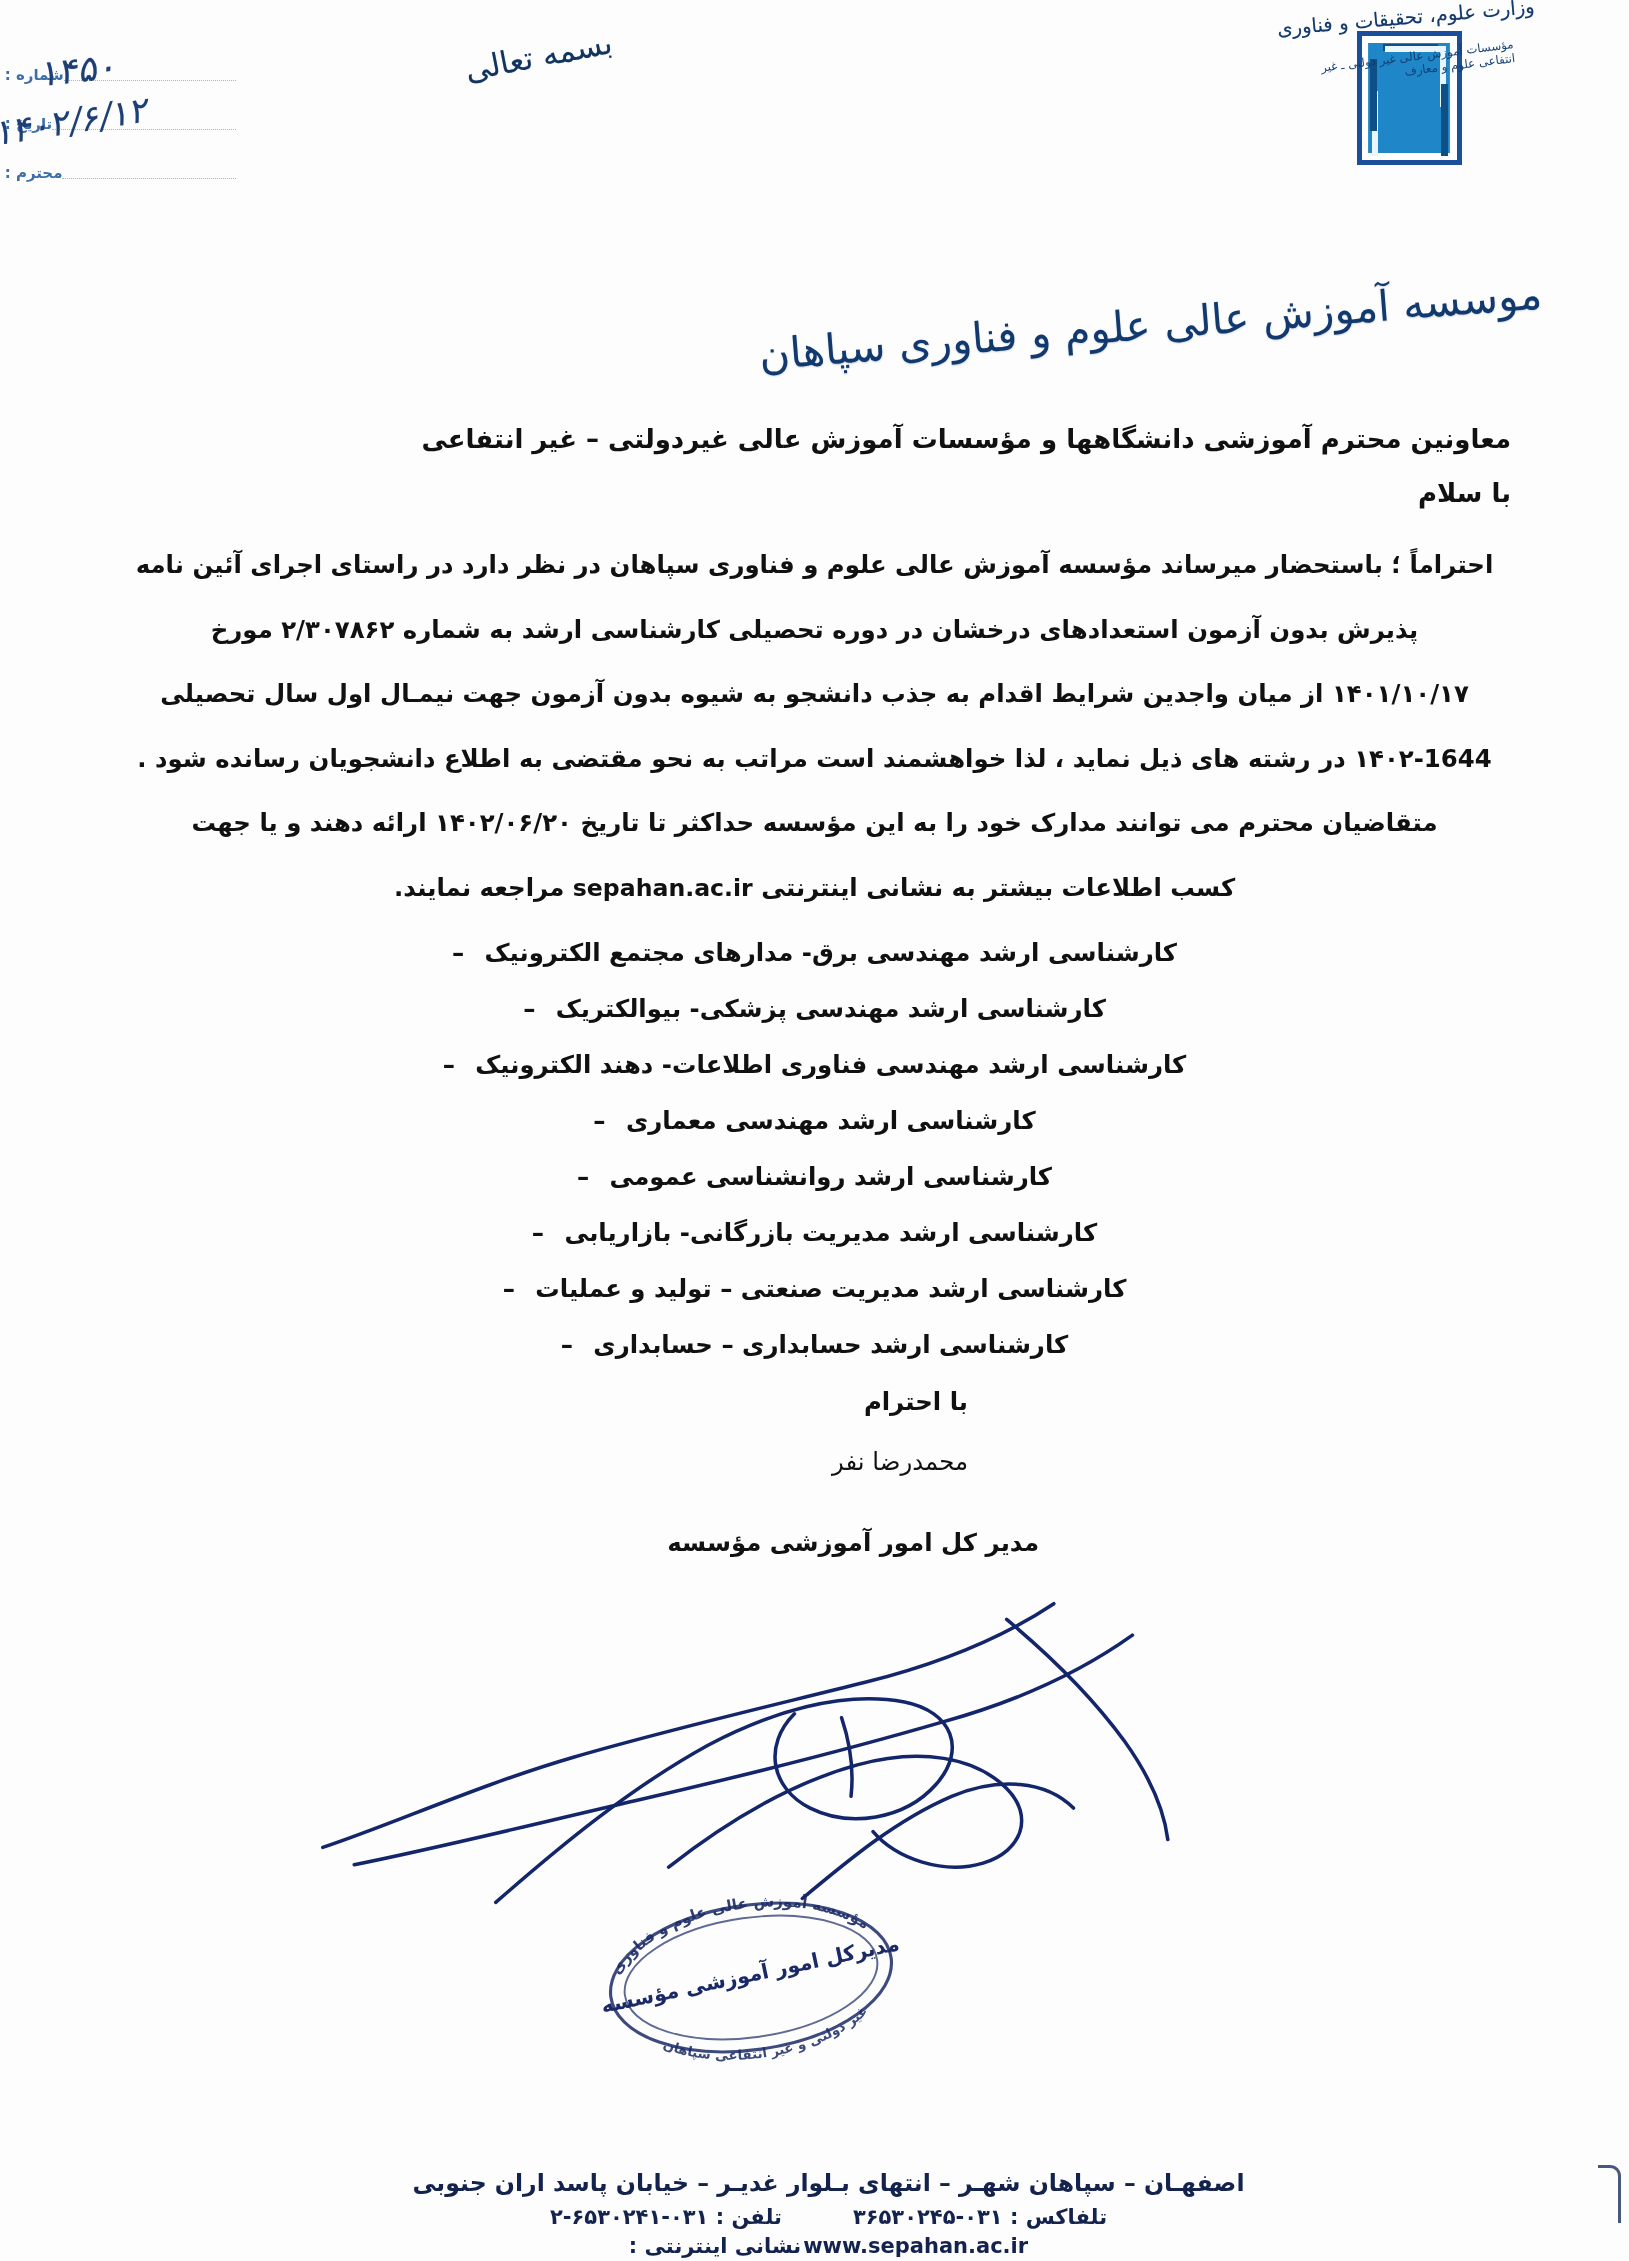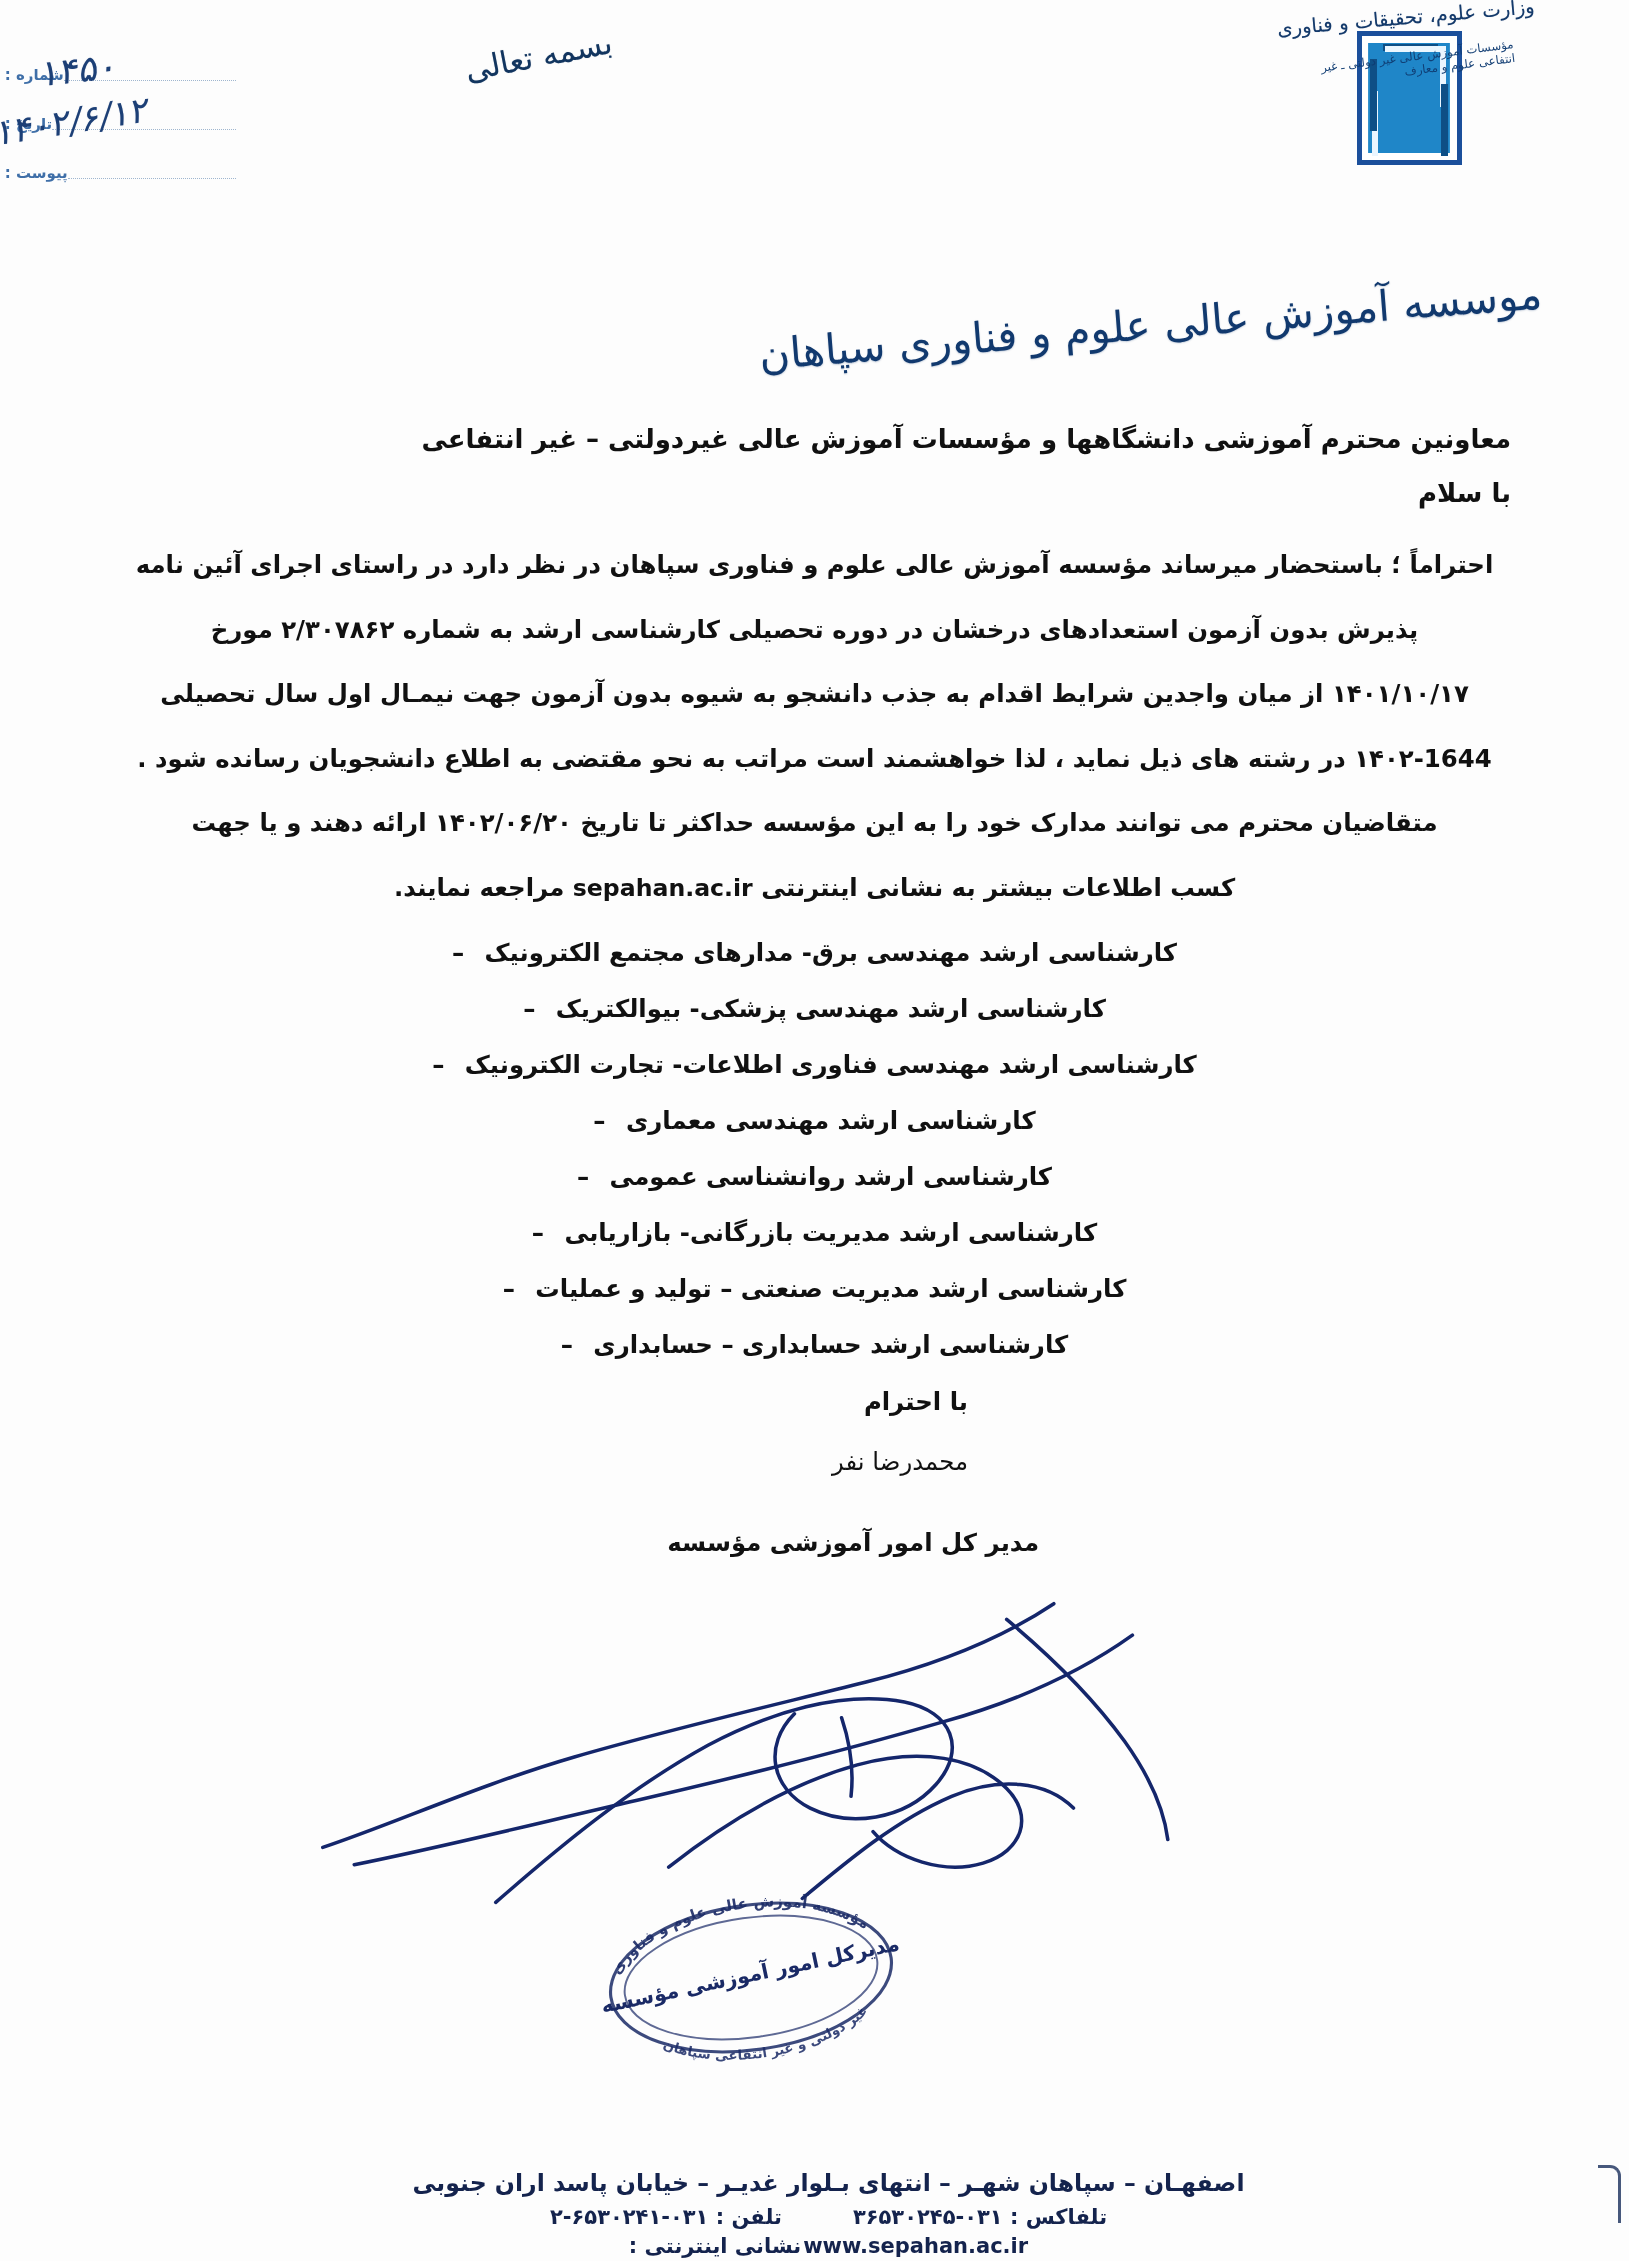"پیوست :" span.field-label { text: پیوست -> محترم }
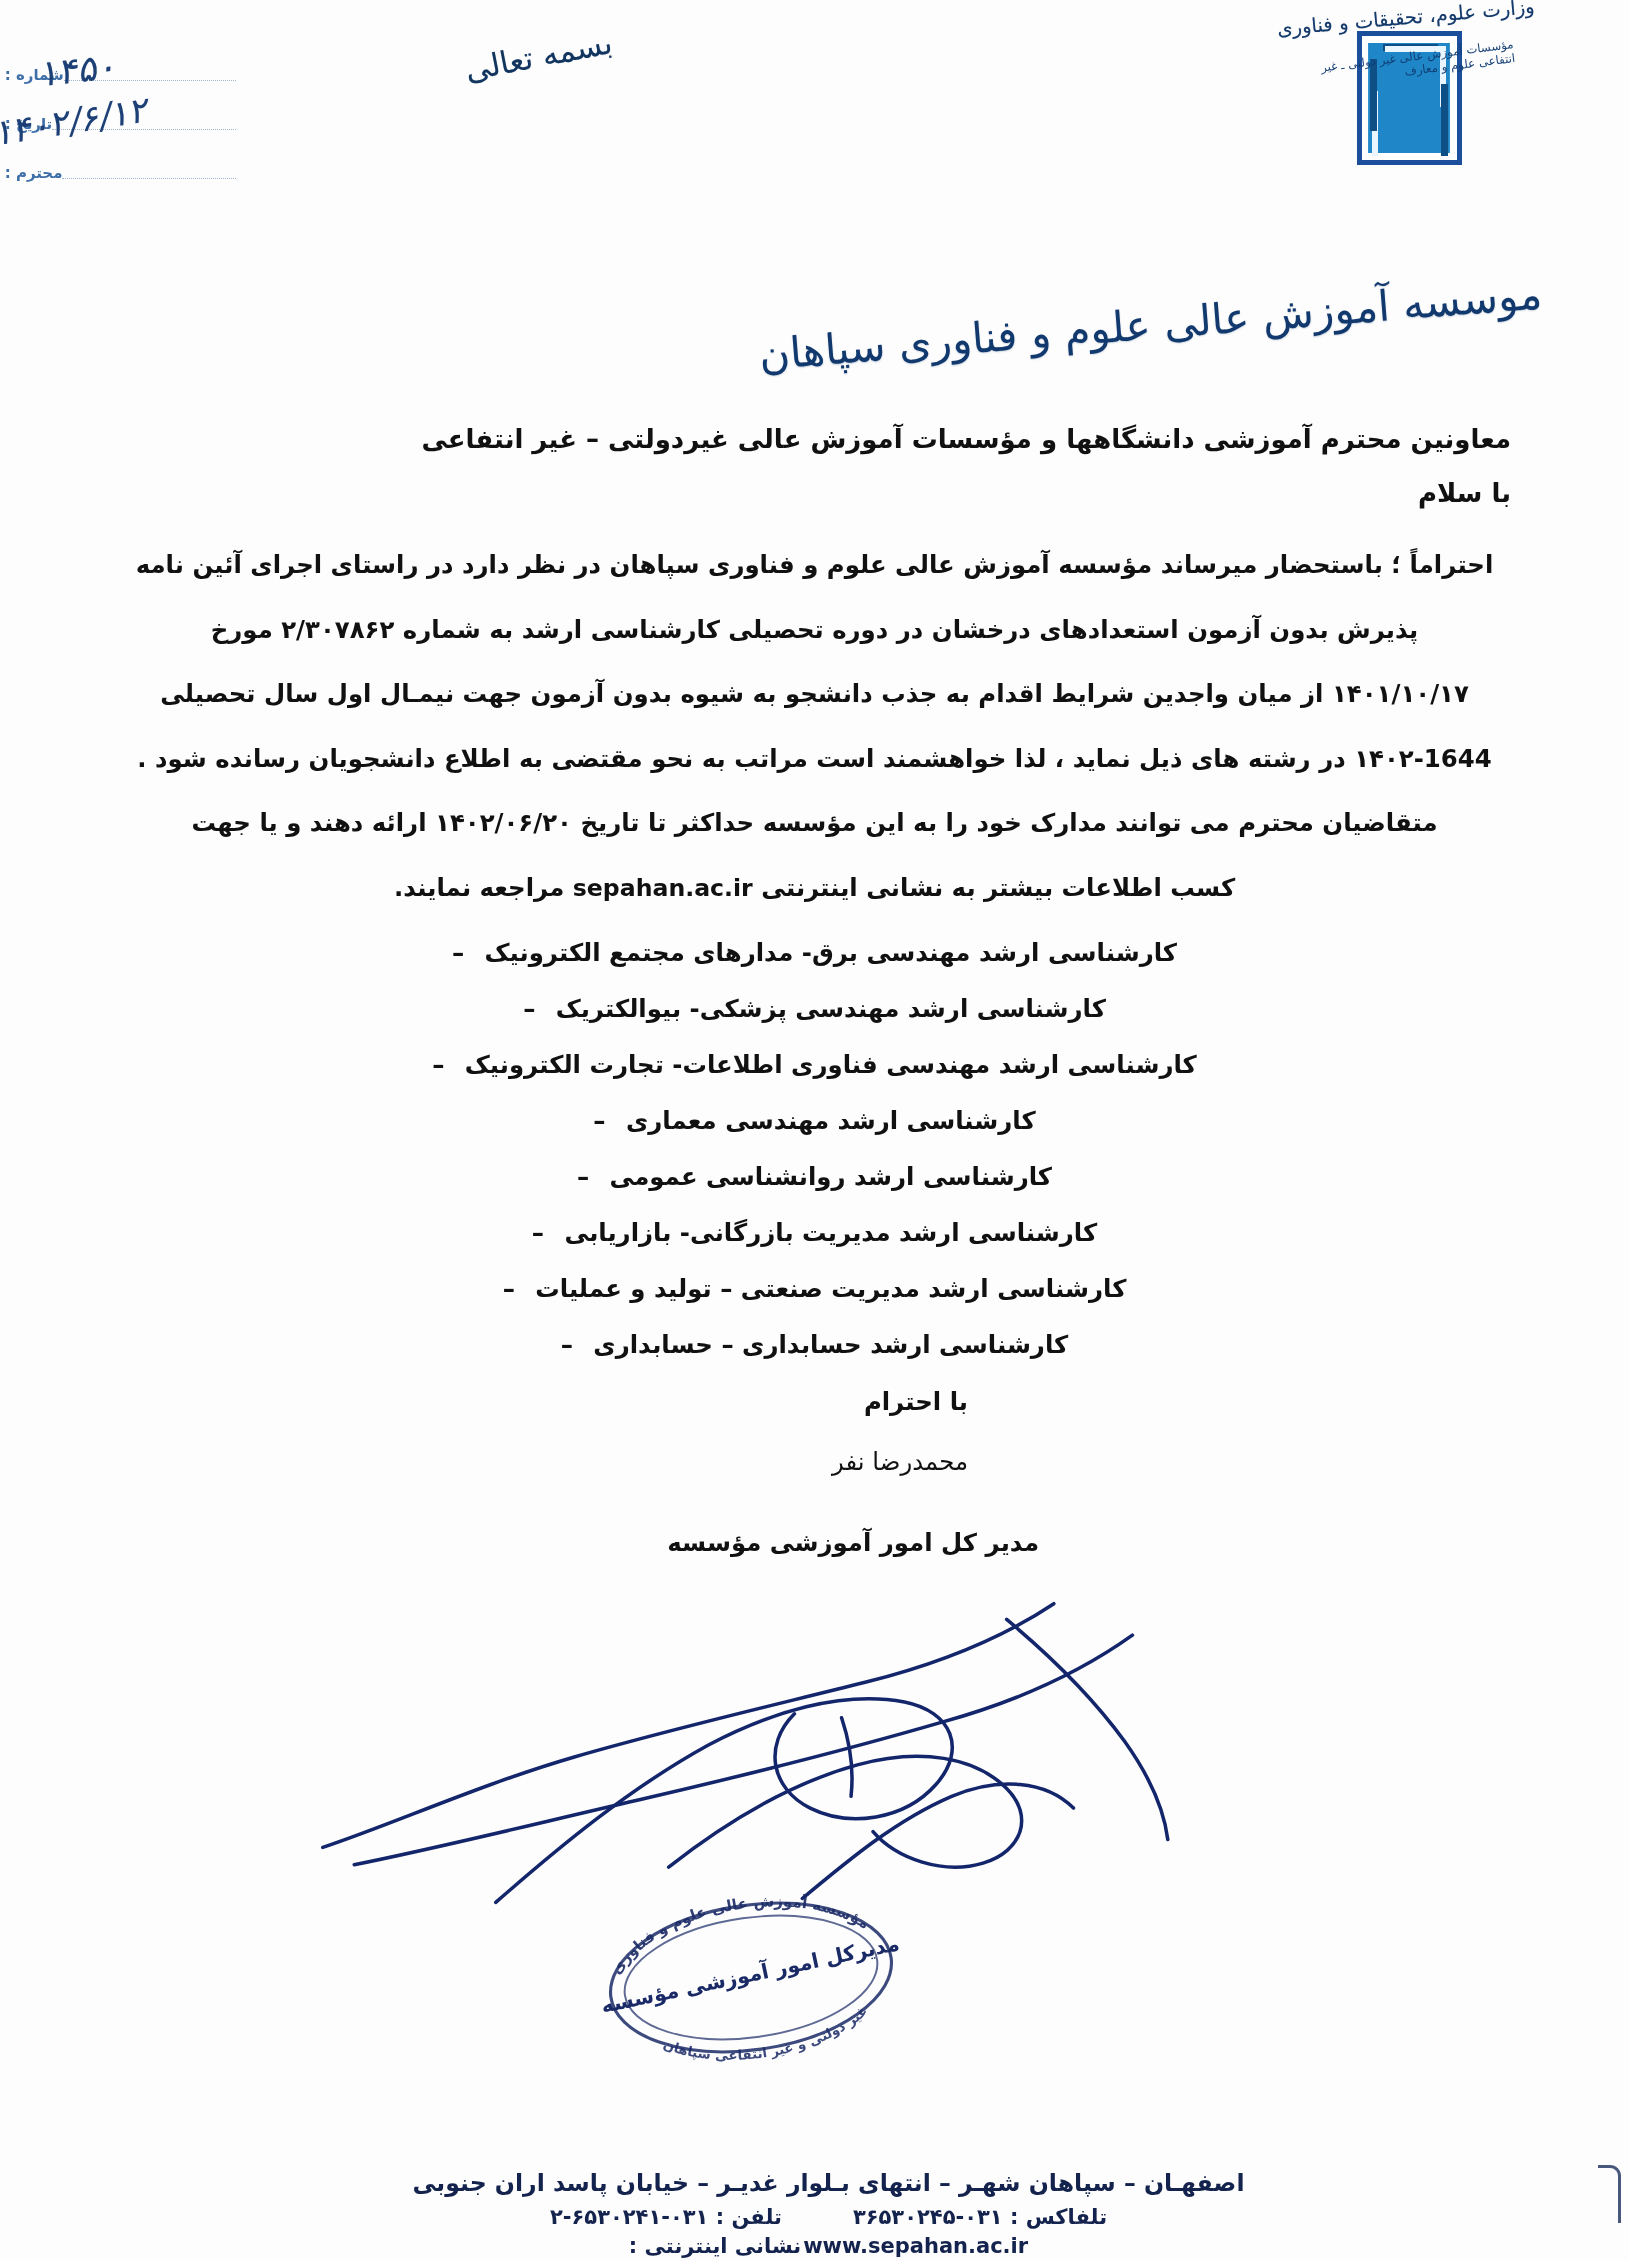"کارشناسی ارشد مهندسی فناوری اطلاعات-" span.prog-text { text: تجارت -> دهند }
